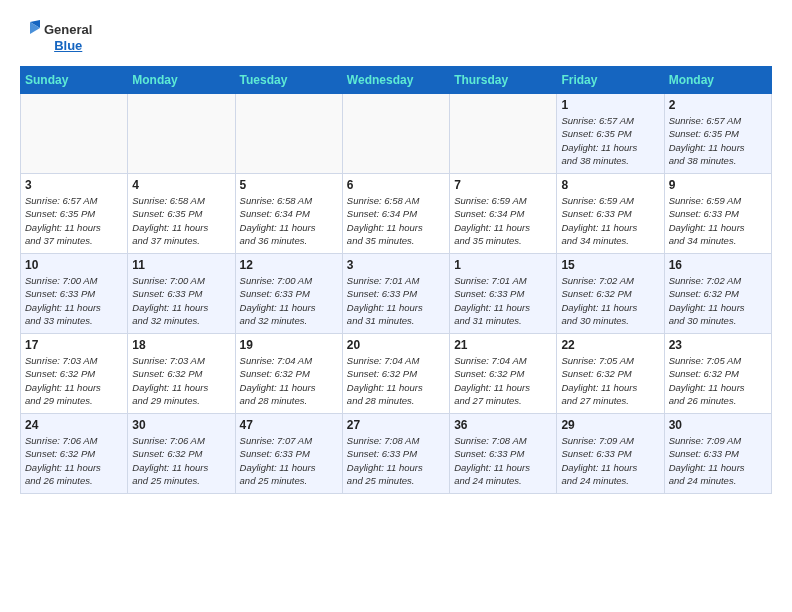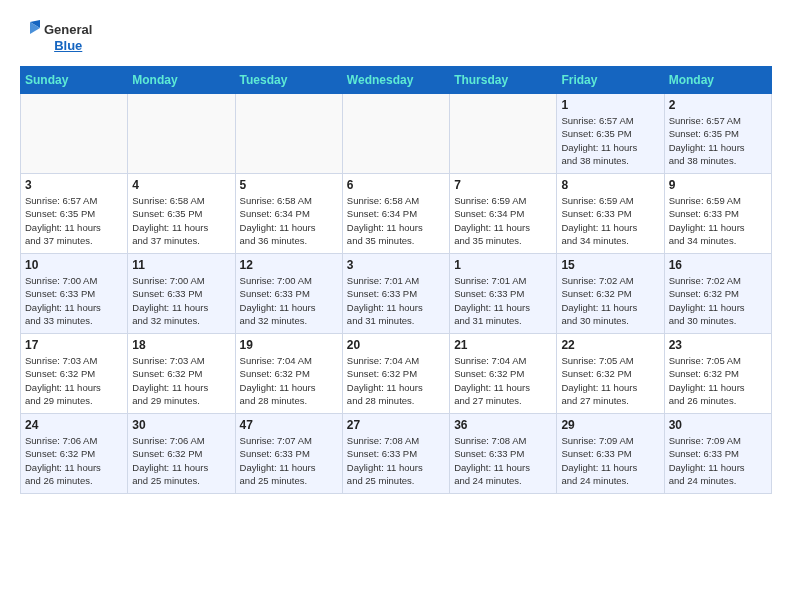"Sunrise: 6:57 AM" .day-info { font-style: none -> italic }
